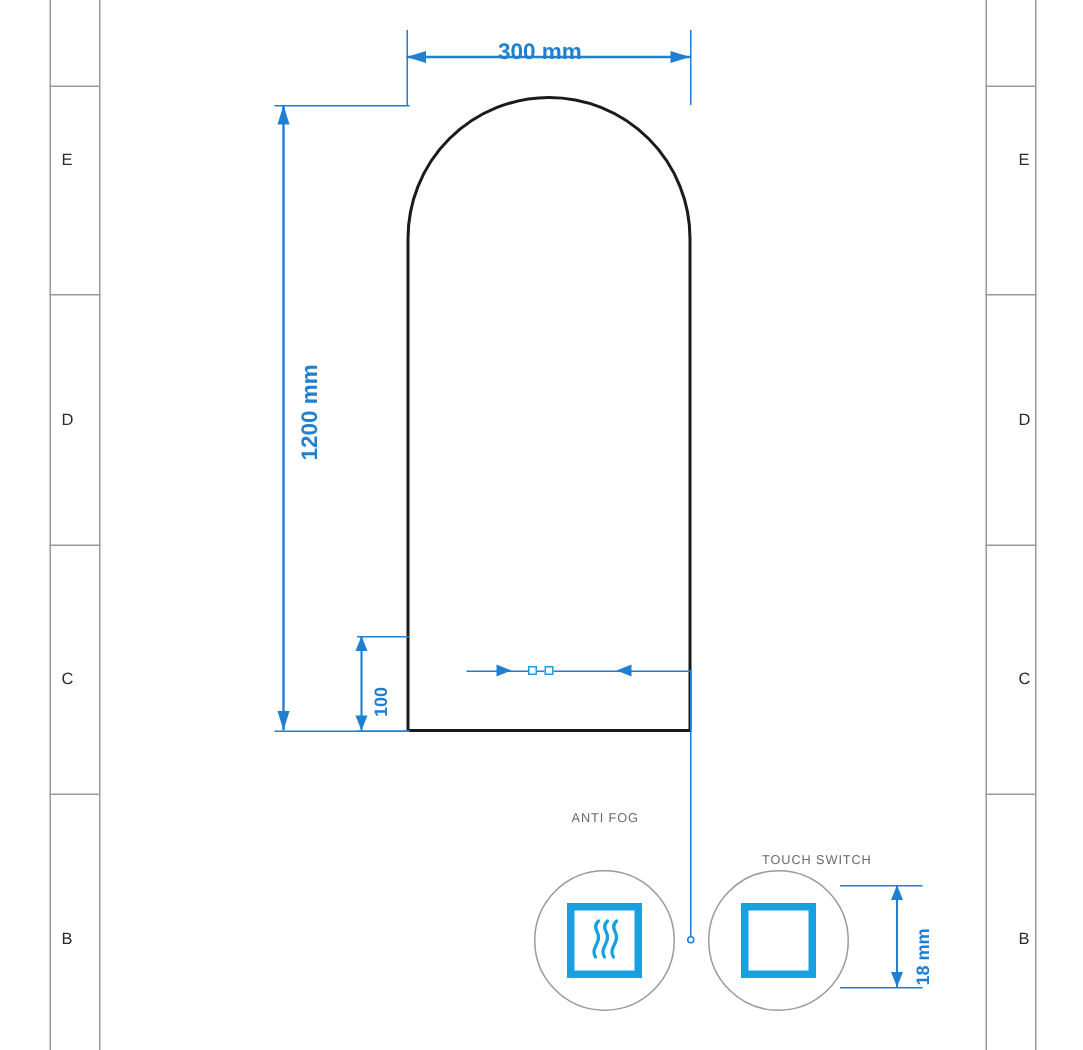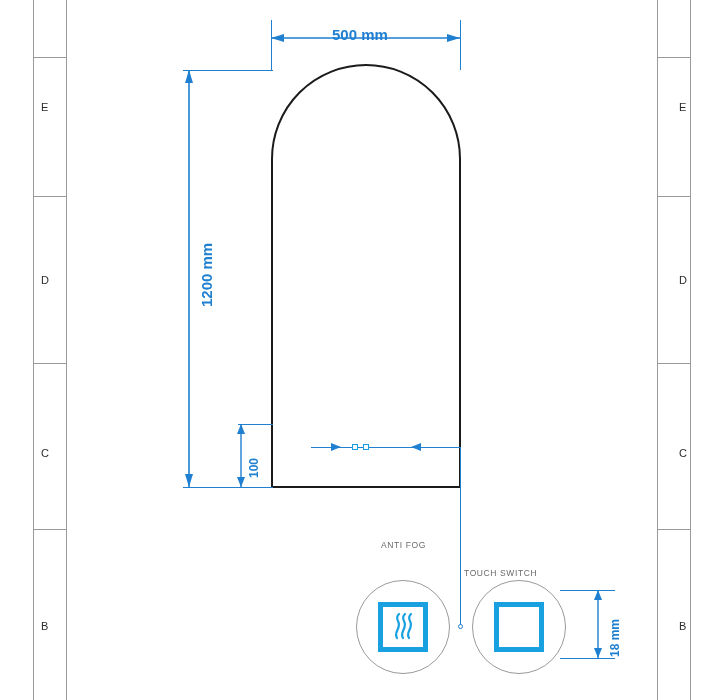"500 mm" div.dim-text { text: 500 -> 300 }
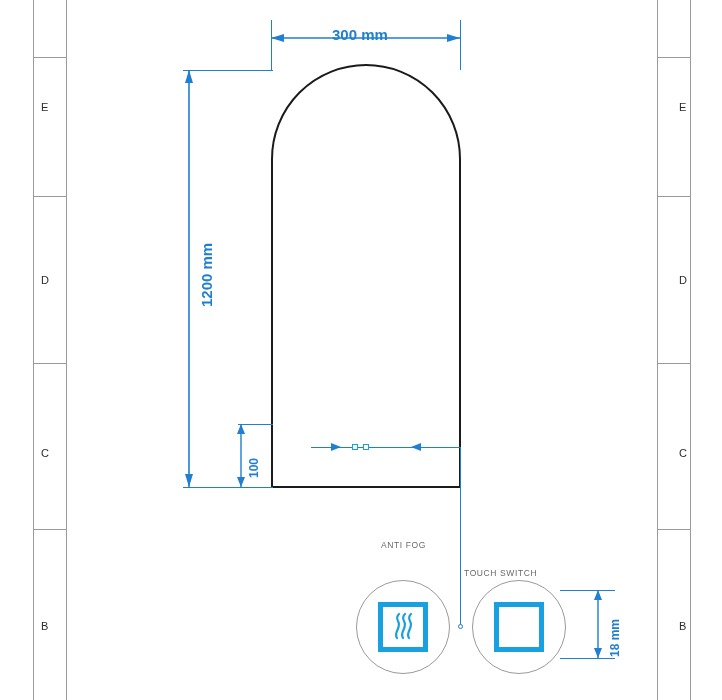"TOUCH SWITCH" div.badge-caption { left: 464px -> 508px }
